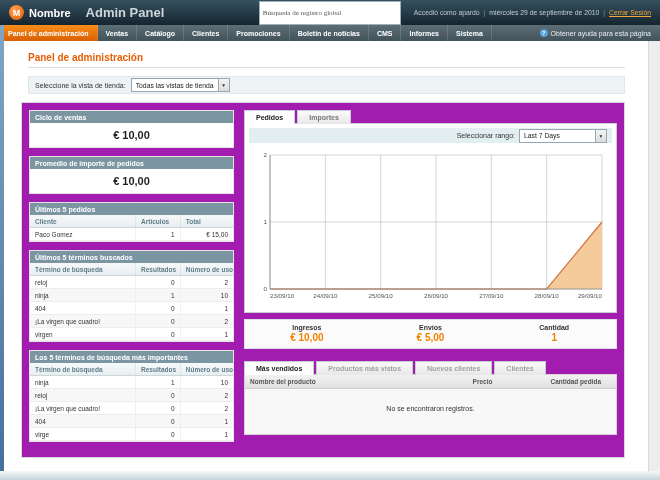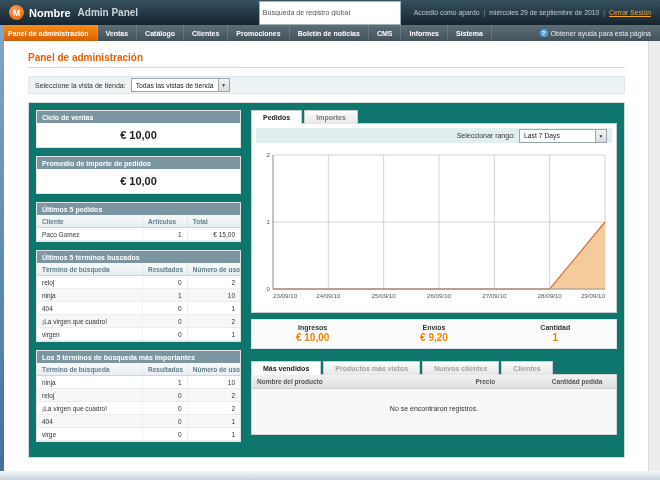"Admin Panel" .logo-suffix { font-size: 10px -> 13px; margin-left: 2px -> 10px }
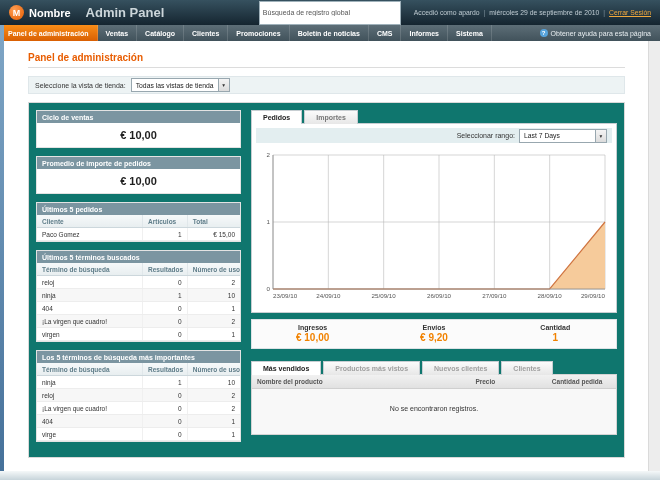"Búsqueda de registro global" .header-search { font-family: Liberation Sans, sans-serif -> Liberation Serif, serif }
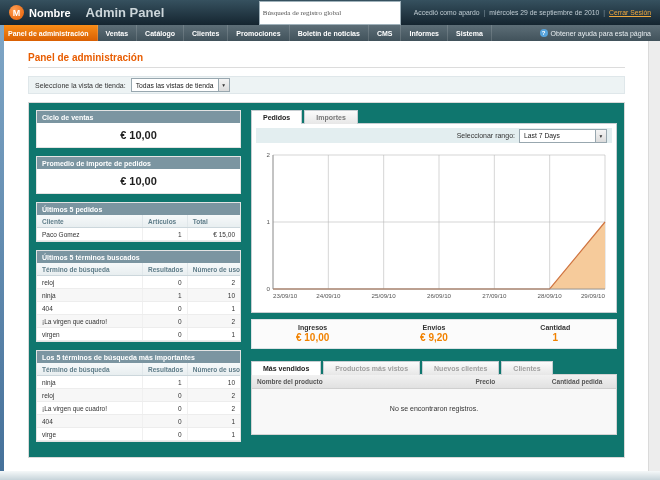"€ 10,00" .dashboard { background: #0f766e -> #a21caf; margin: 8px 24px 0 24px -> 8px 24px 0 17px }
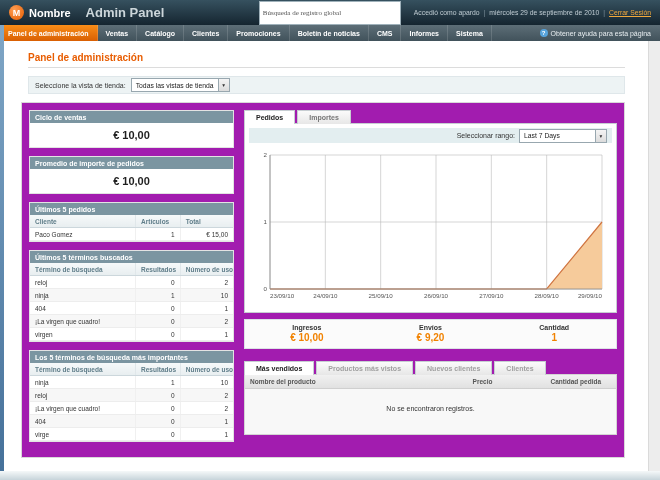"€ 9,20" div.val { text: 9,20 -> 5,00 }
